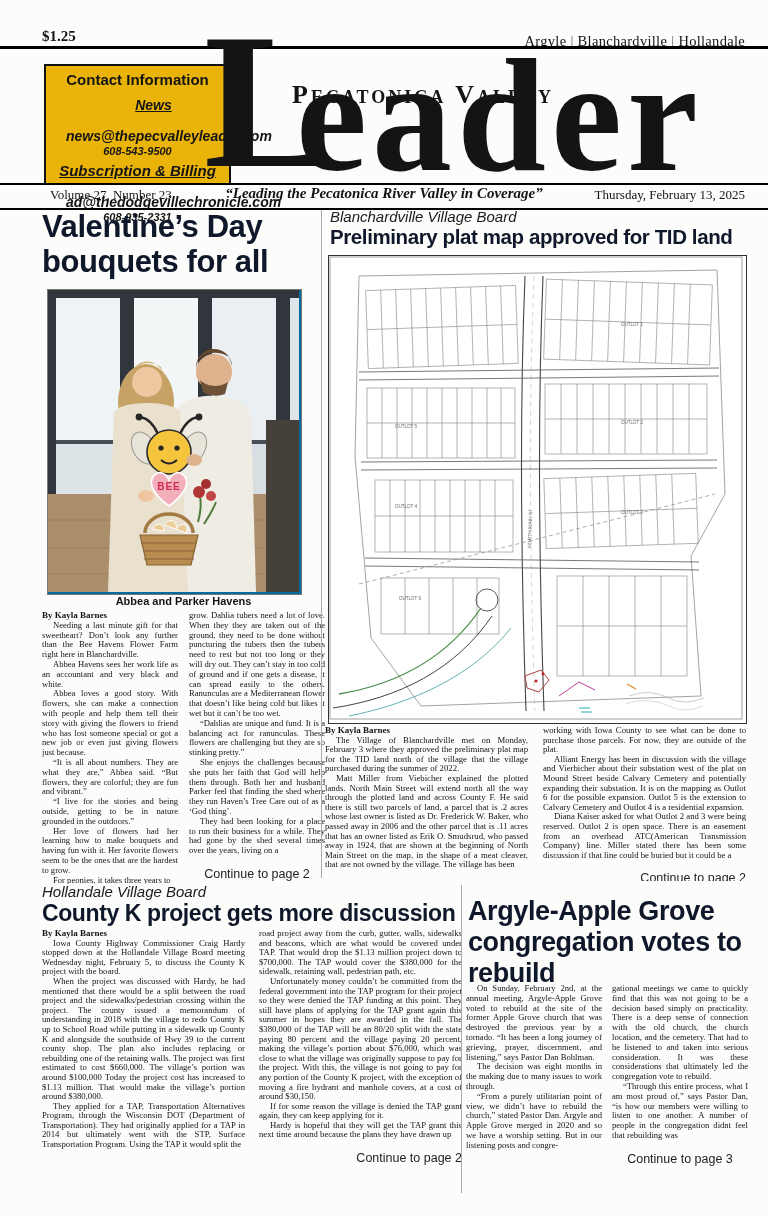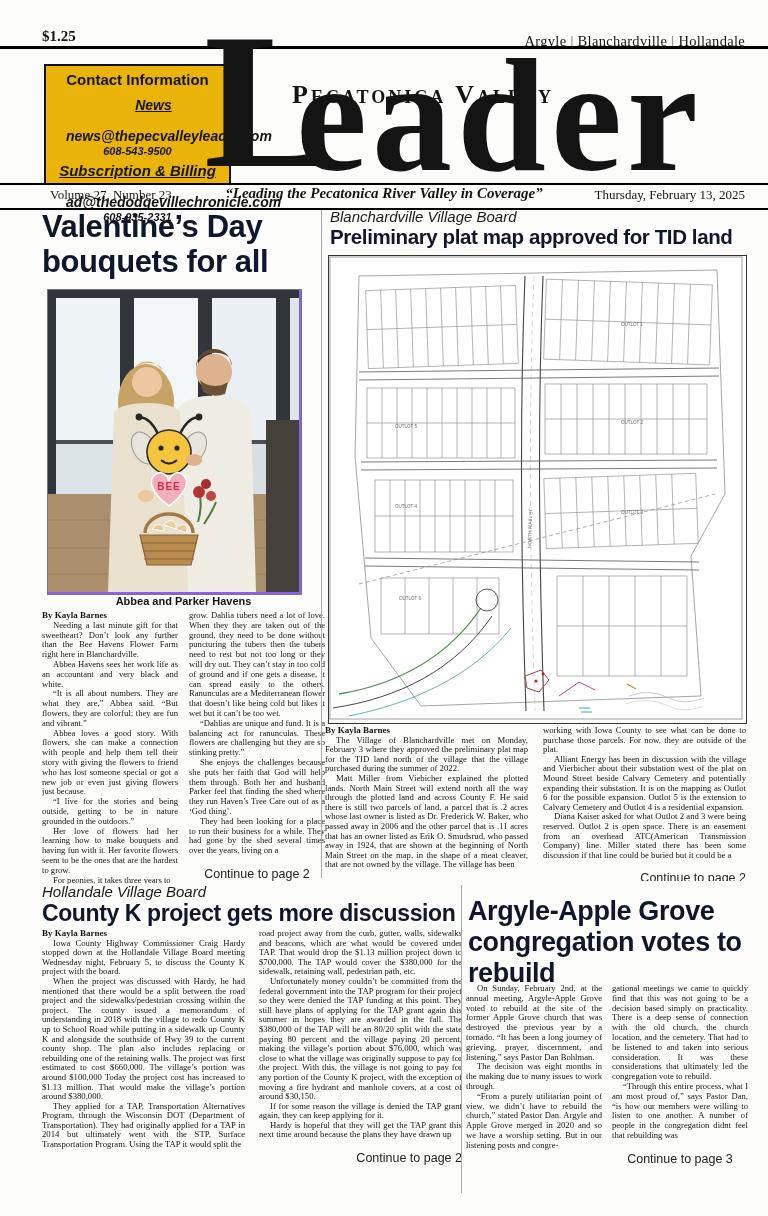"BEE" .photo { background: #8b5cf6 -> #0369a1 }
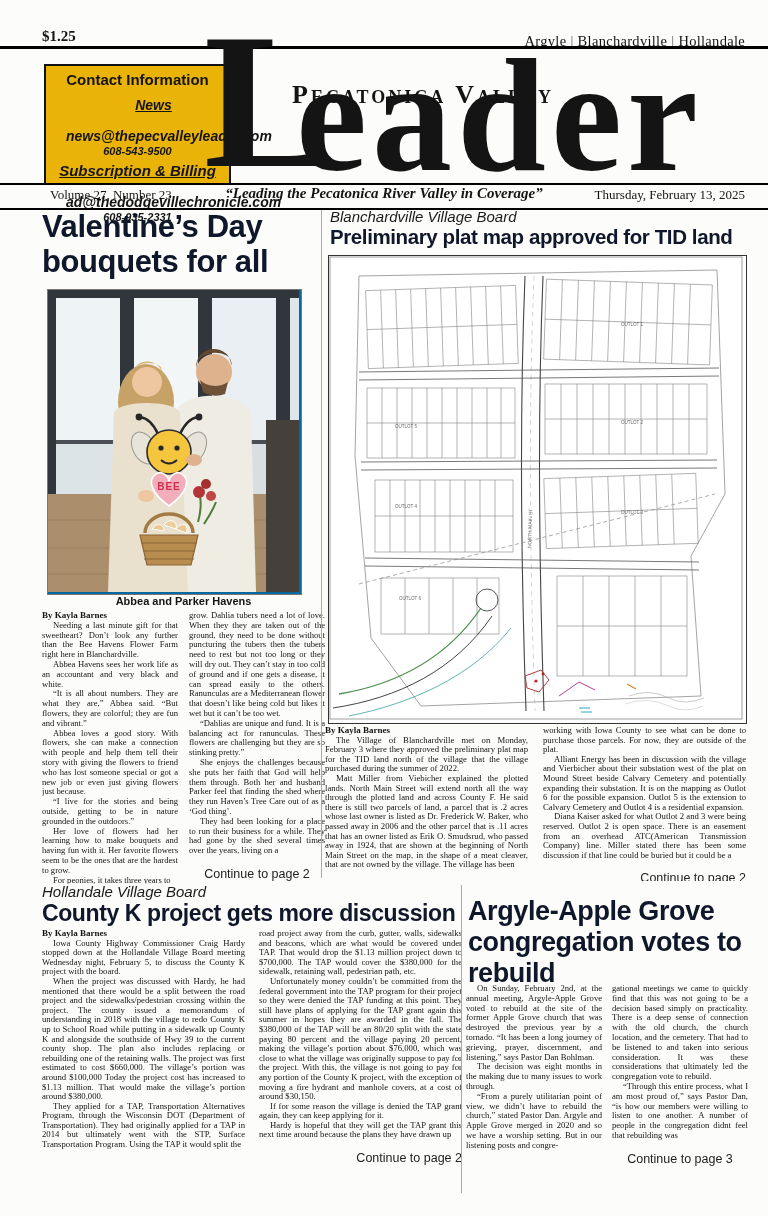"“It is all about numbers." p { order: before "Abbea loves a good story." -> after "Abbea loves a good story." }
